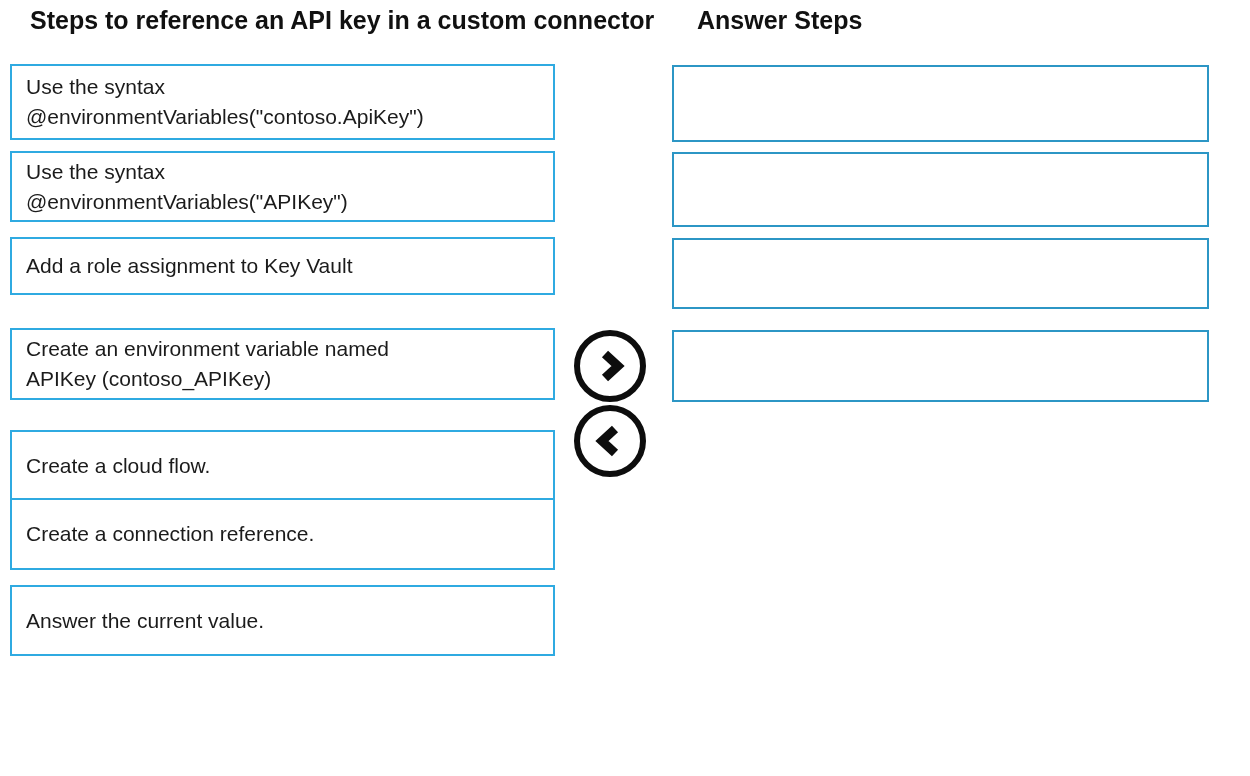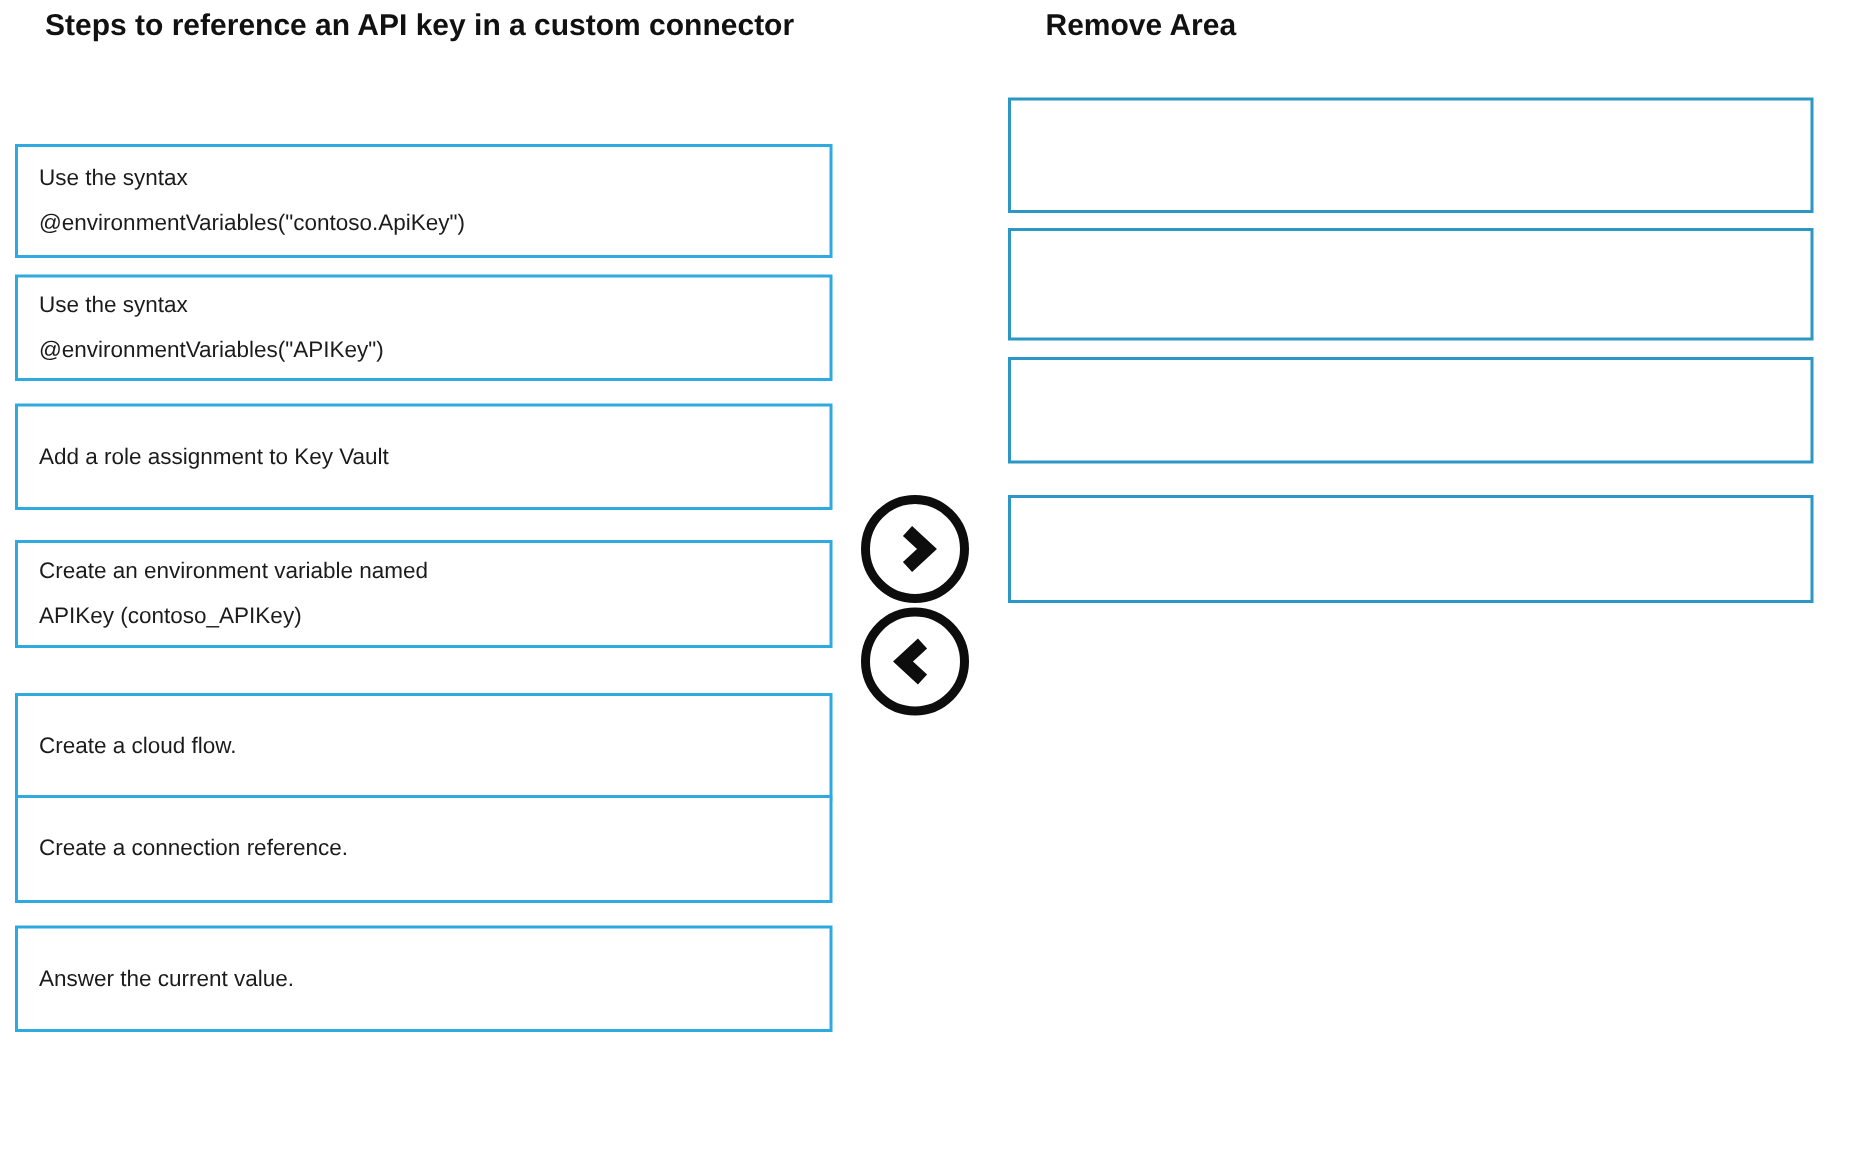"Steps to reference an API" .col-title { font-size: 20px -> 25px }
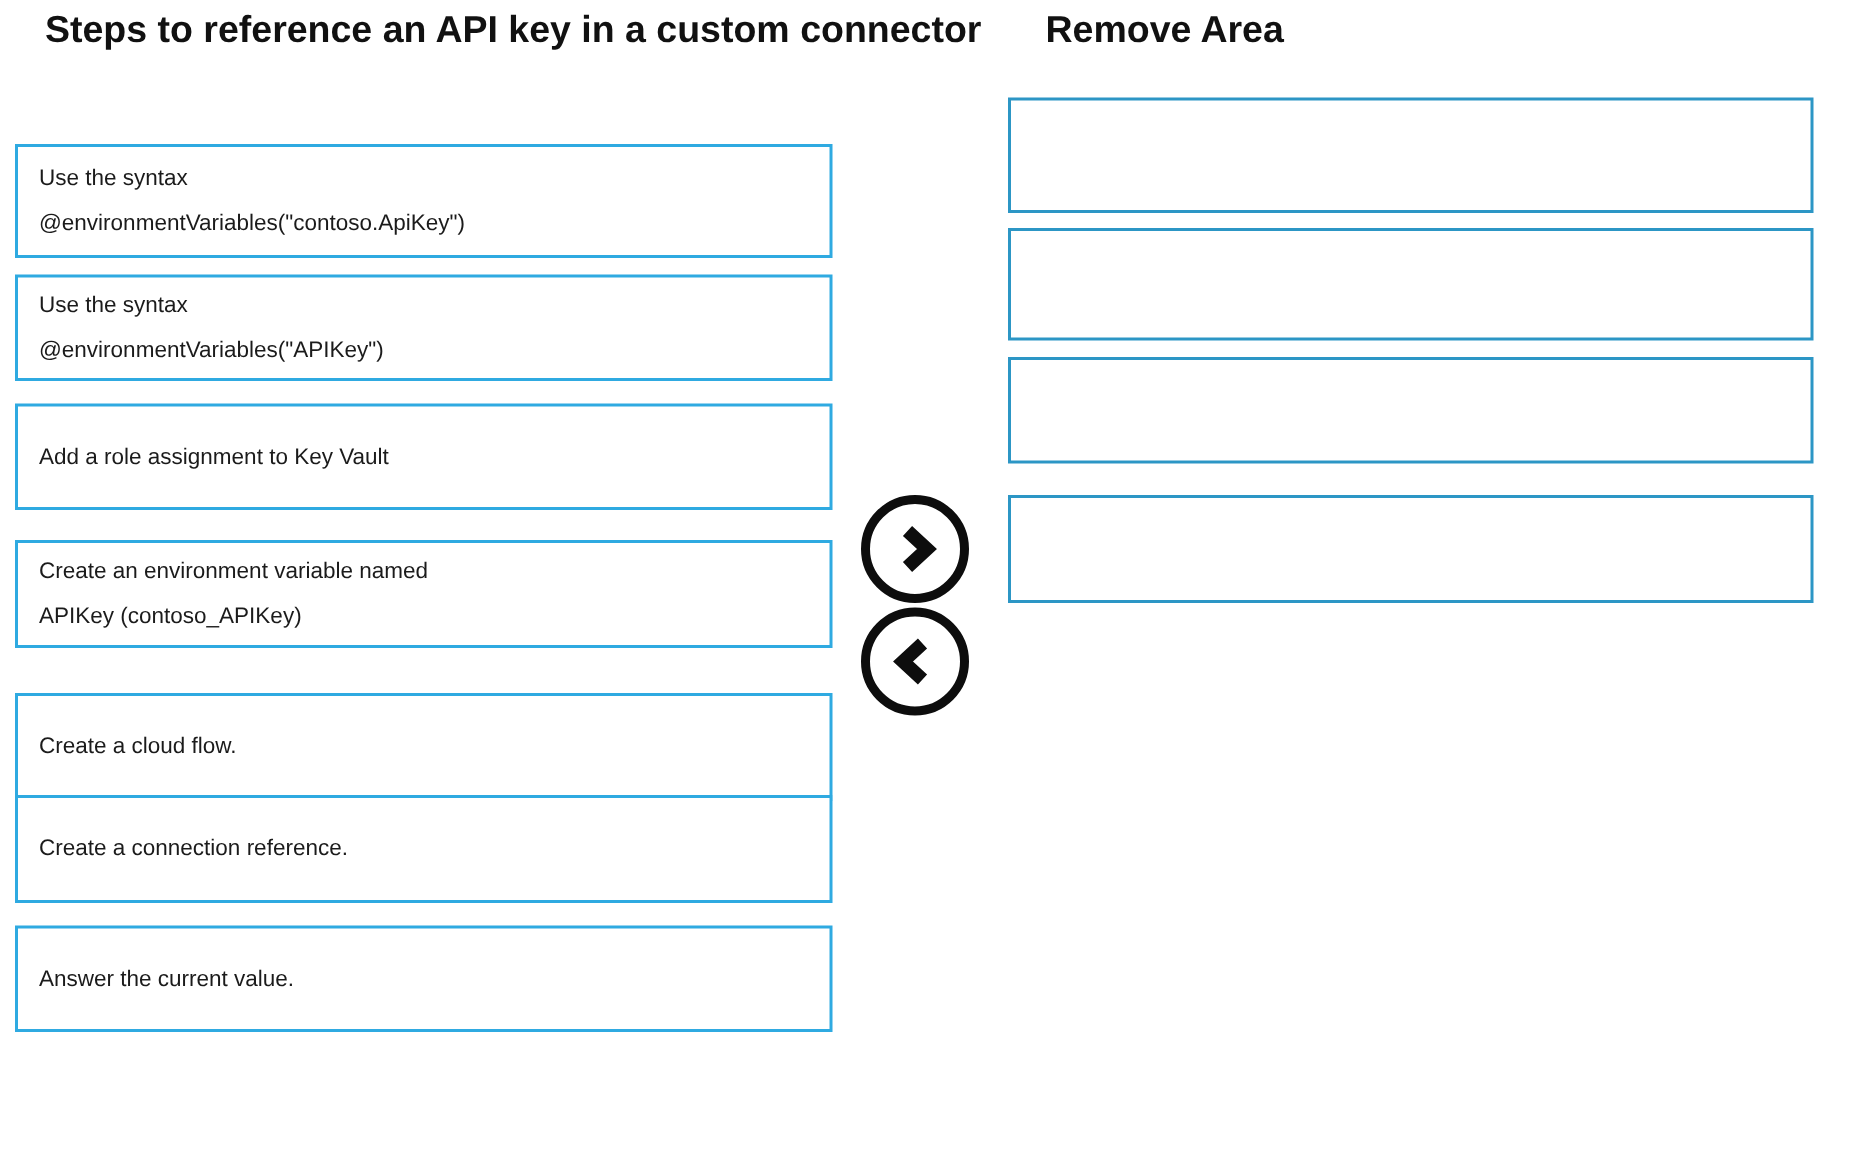"Remove Area" div.col-title { text: Remove Area -> Answer Steps }
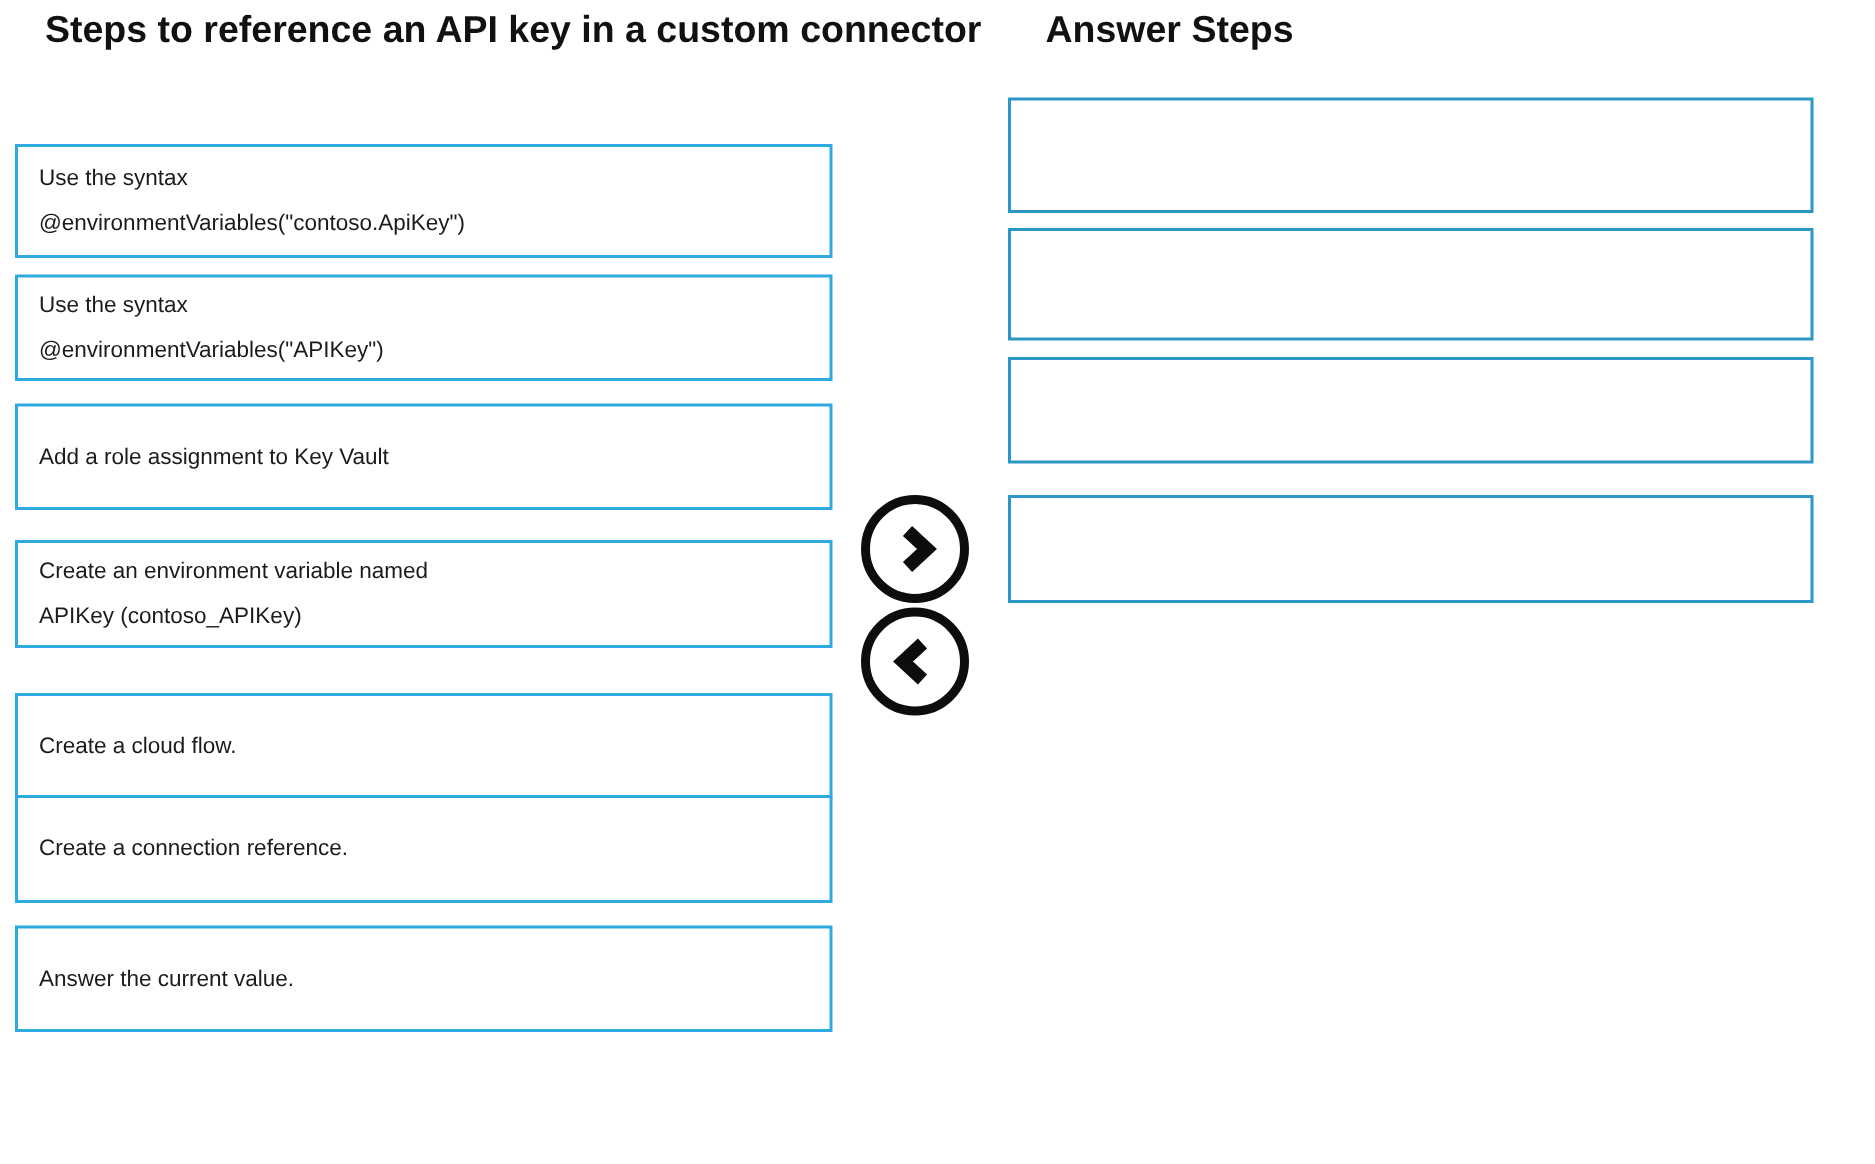"Use the syntax" .src-box { font-size: 15px -> 21px; margin-top: 32px -> none }
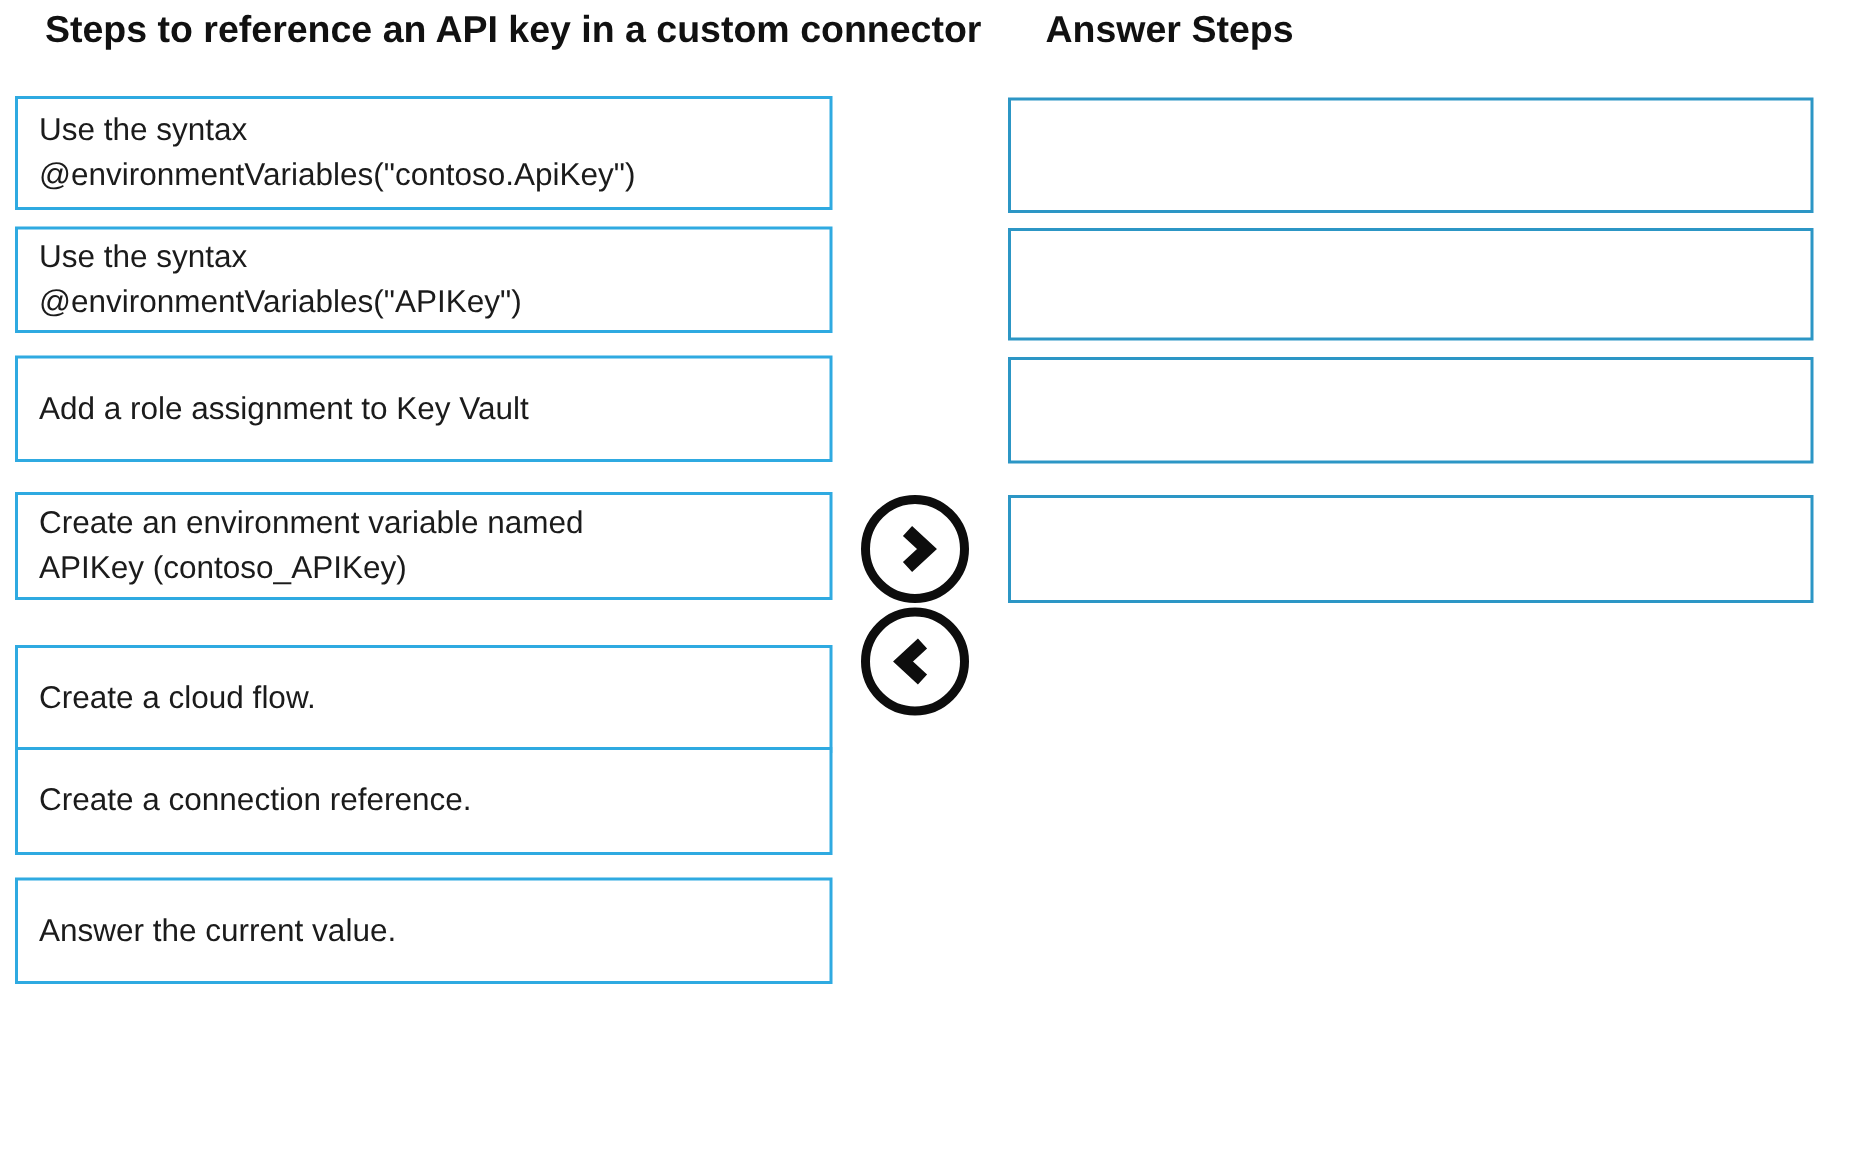"Add a role assignment to" .s2 { height: 71px -> 58px }
